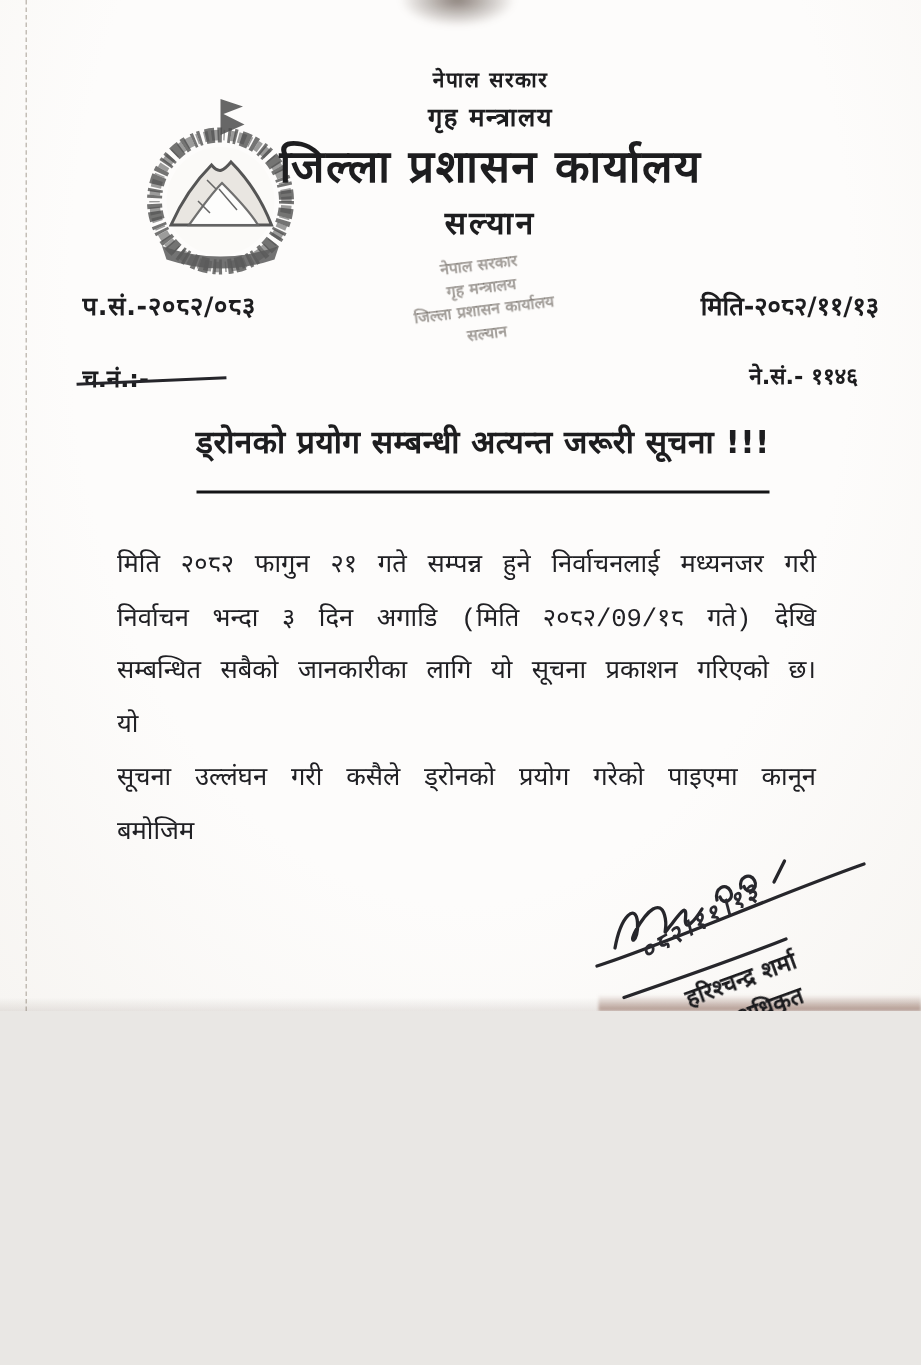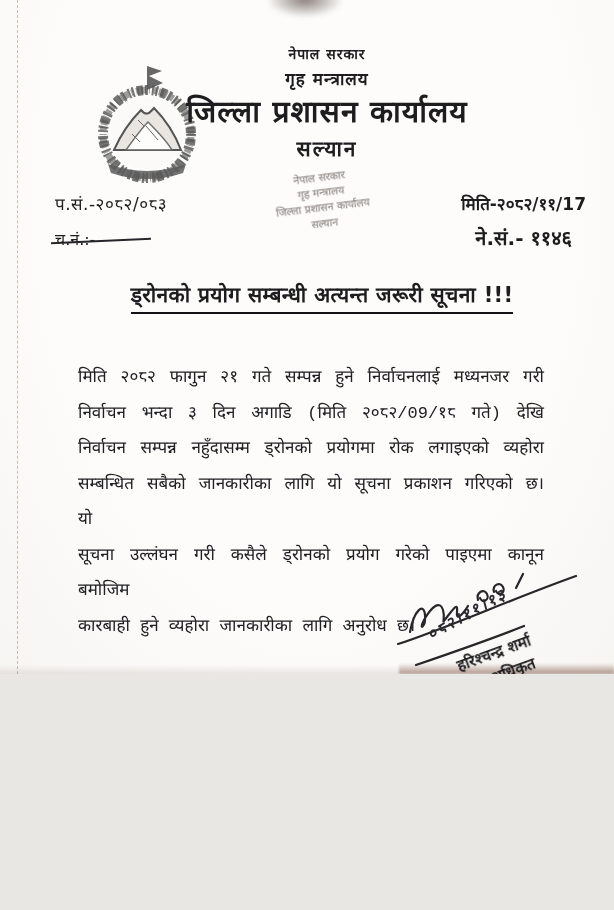"प.सं.-२०८२/०८३" .meta-left { font-weight: 400 -> 700 }
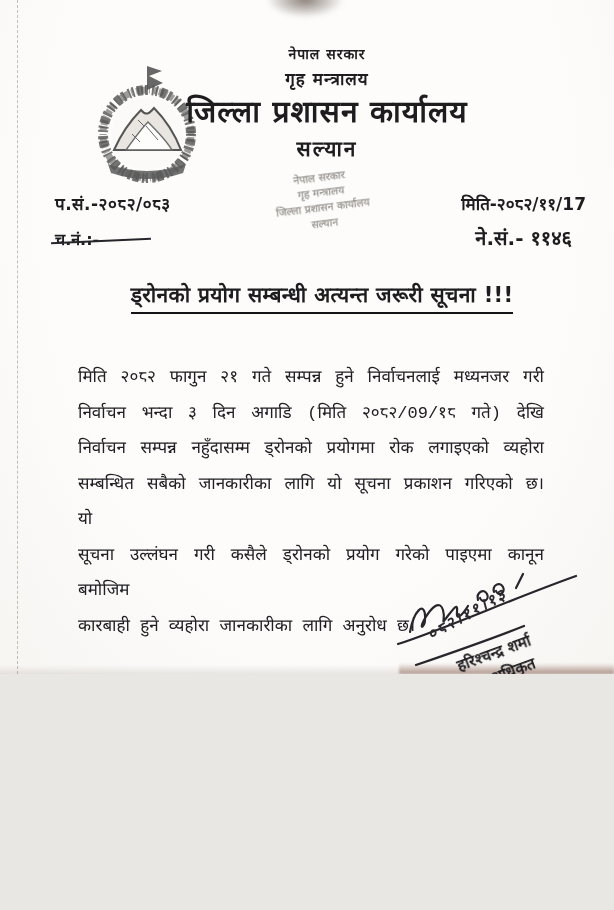"मिति-२०८२/११/17" div.date { text: मिति-२०८२/११/17 -> मिति-२०८२/११/१३ }
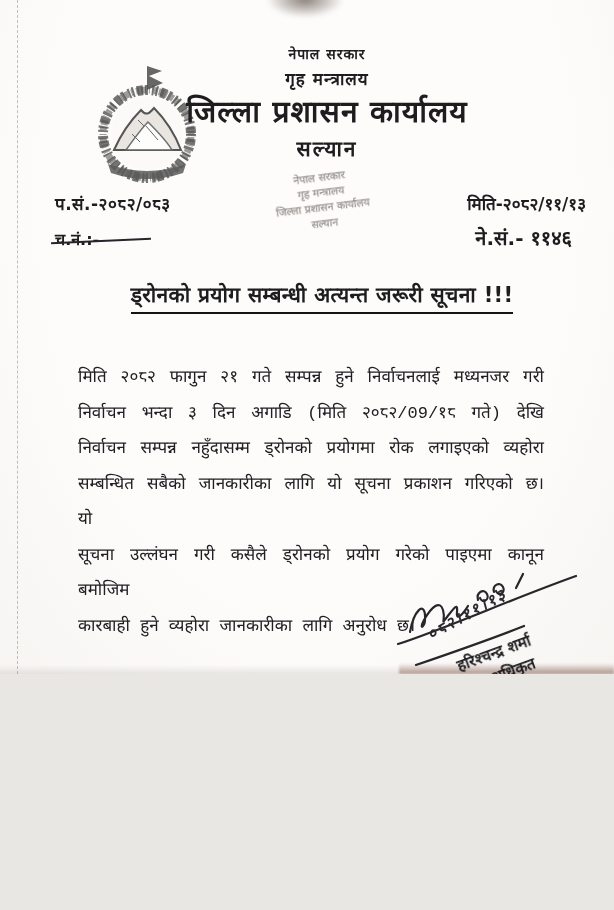"च.नं.:-" .cha-wrap { margin-top: 13px -> 26px }
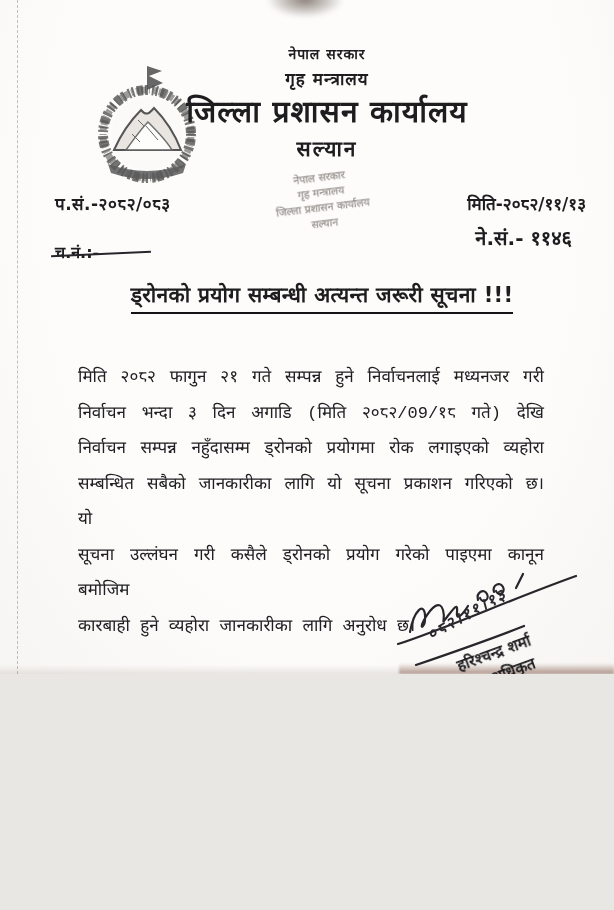"ने.सं.- ११४६" .meta-right .serial { font-size: 20px -> 15px; margin-top: 9px -> 25px }
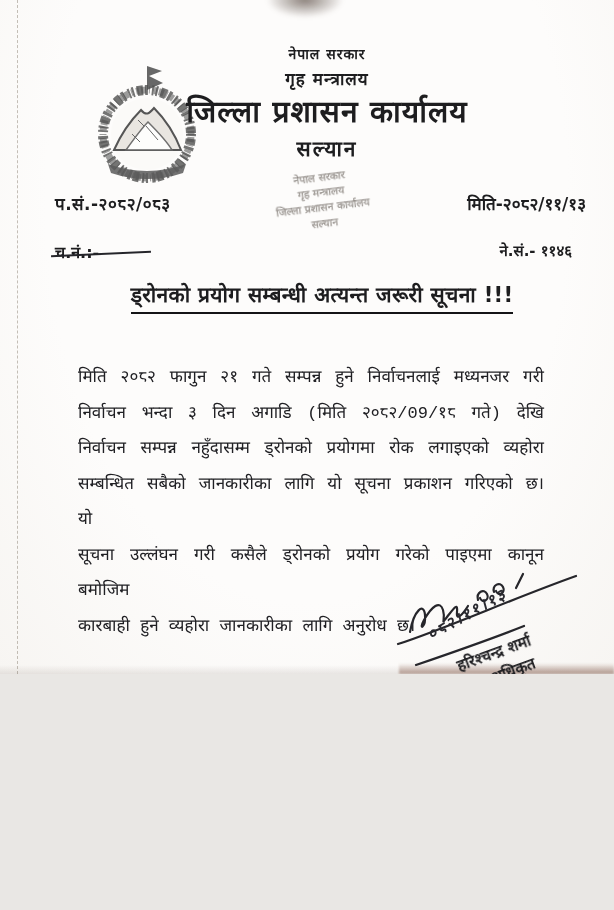"ड्रोनको प्रयोग सम्बन्धी अत्यन्त जरूरी" .title { padding-bottom: 4px -> 19px }
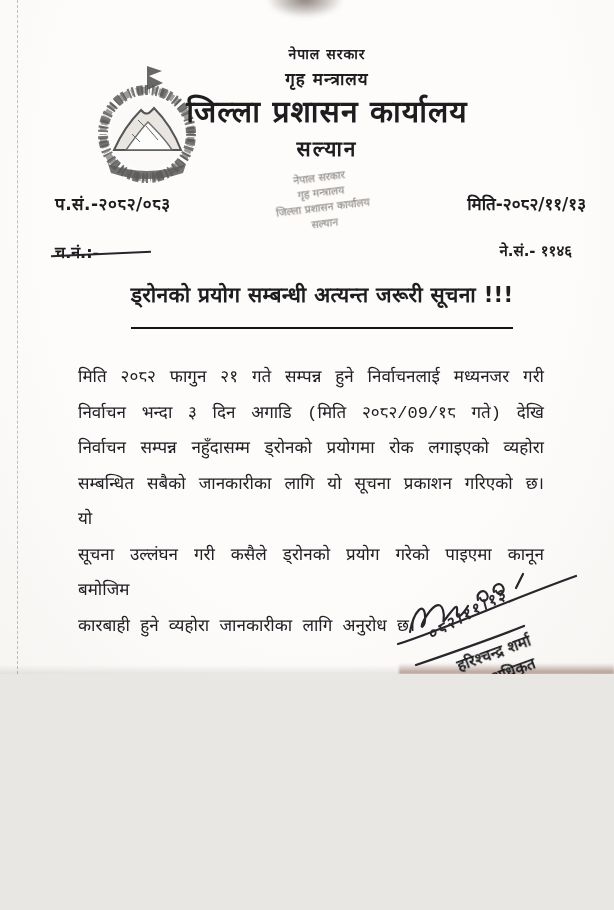"निर्वाचन सम्पन्न नहुँदासम्म ड्रोनको" div.line { html: <div>निर्वाचन सम्पन्न नहुँदासम्म ड्रोनको प्रयोगमा रोक लगाइएको व्यहोरा</div> -> none }
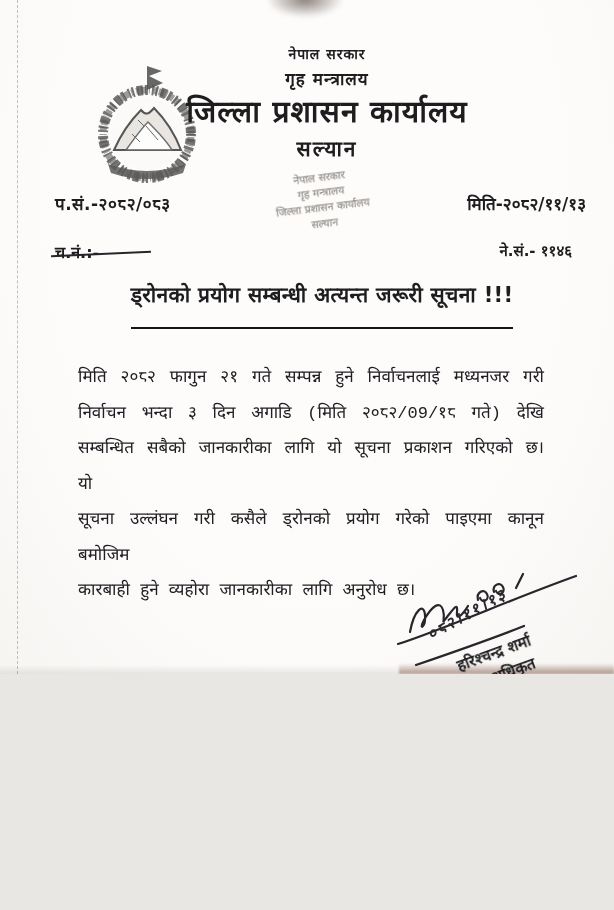"कारबाही हुने व्यहोरा जानकारीका लागि" div.line { html: <div>कारबाही हुने व्यहोरा जानकारीका लागि अनुरोध छ।</div> -> none }
